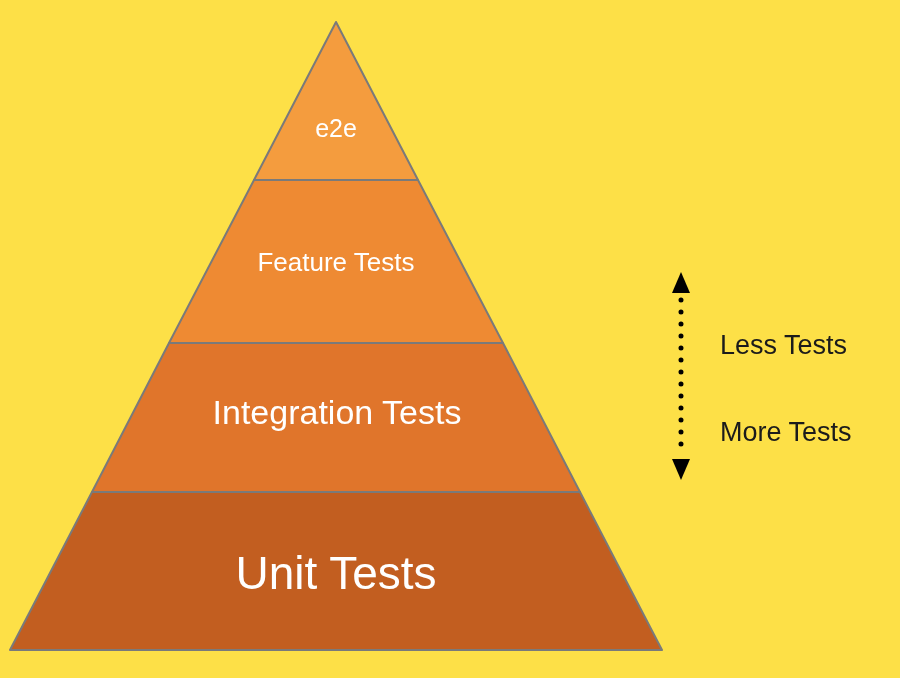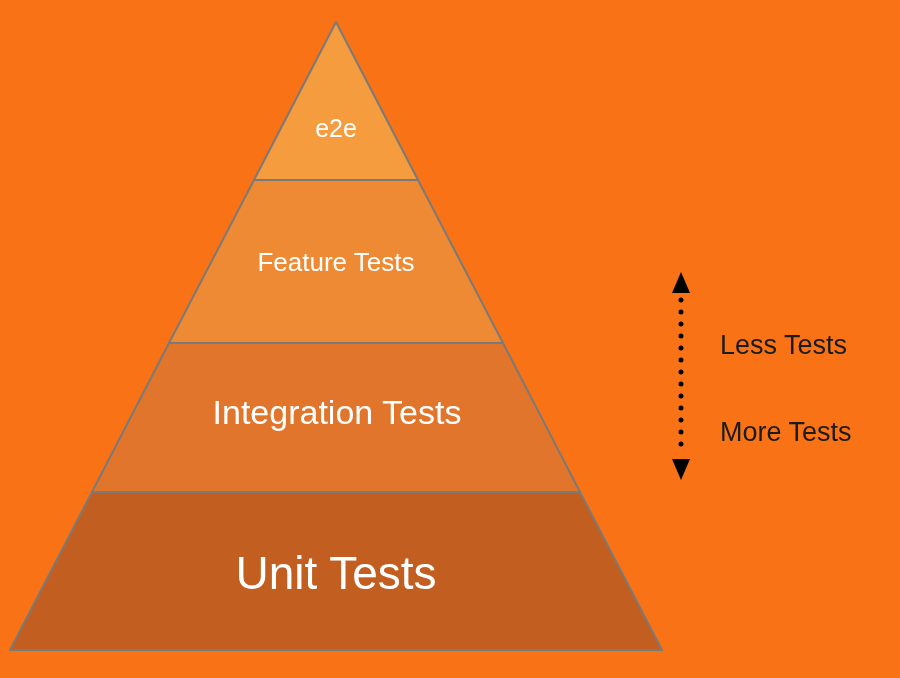"e2e" .canvas { background: #f97316 -> #fde047 }
